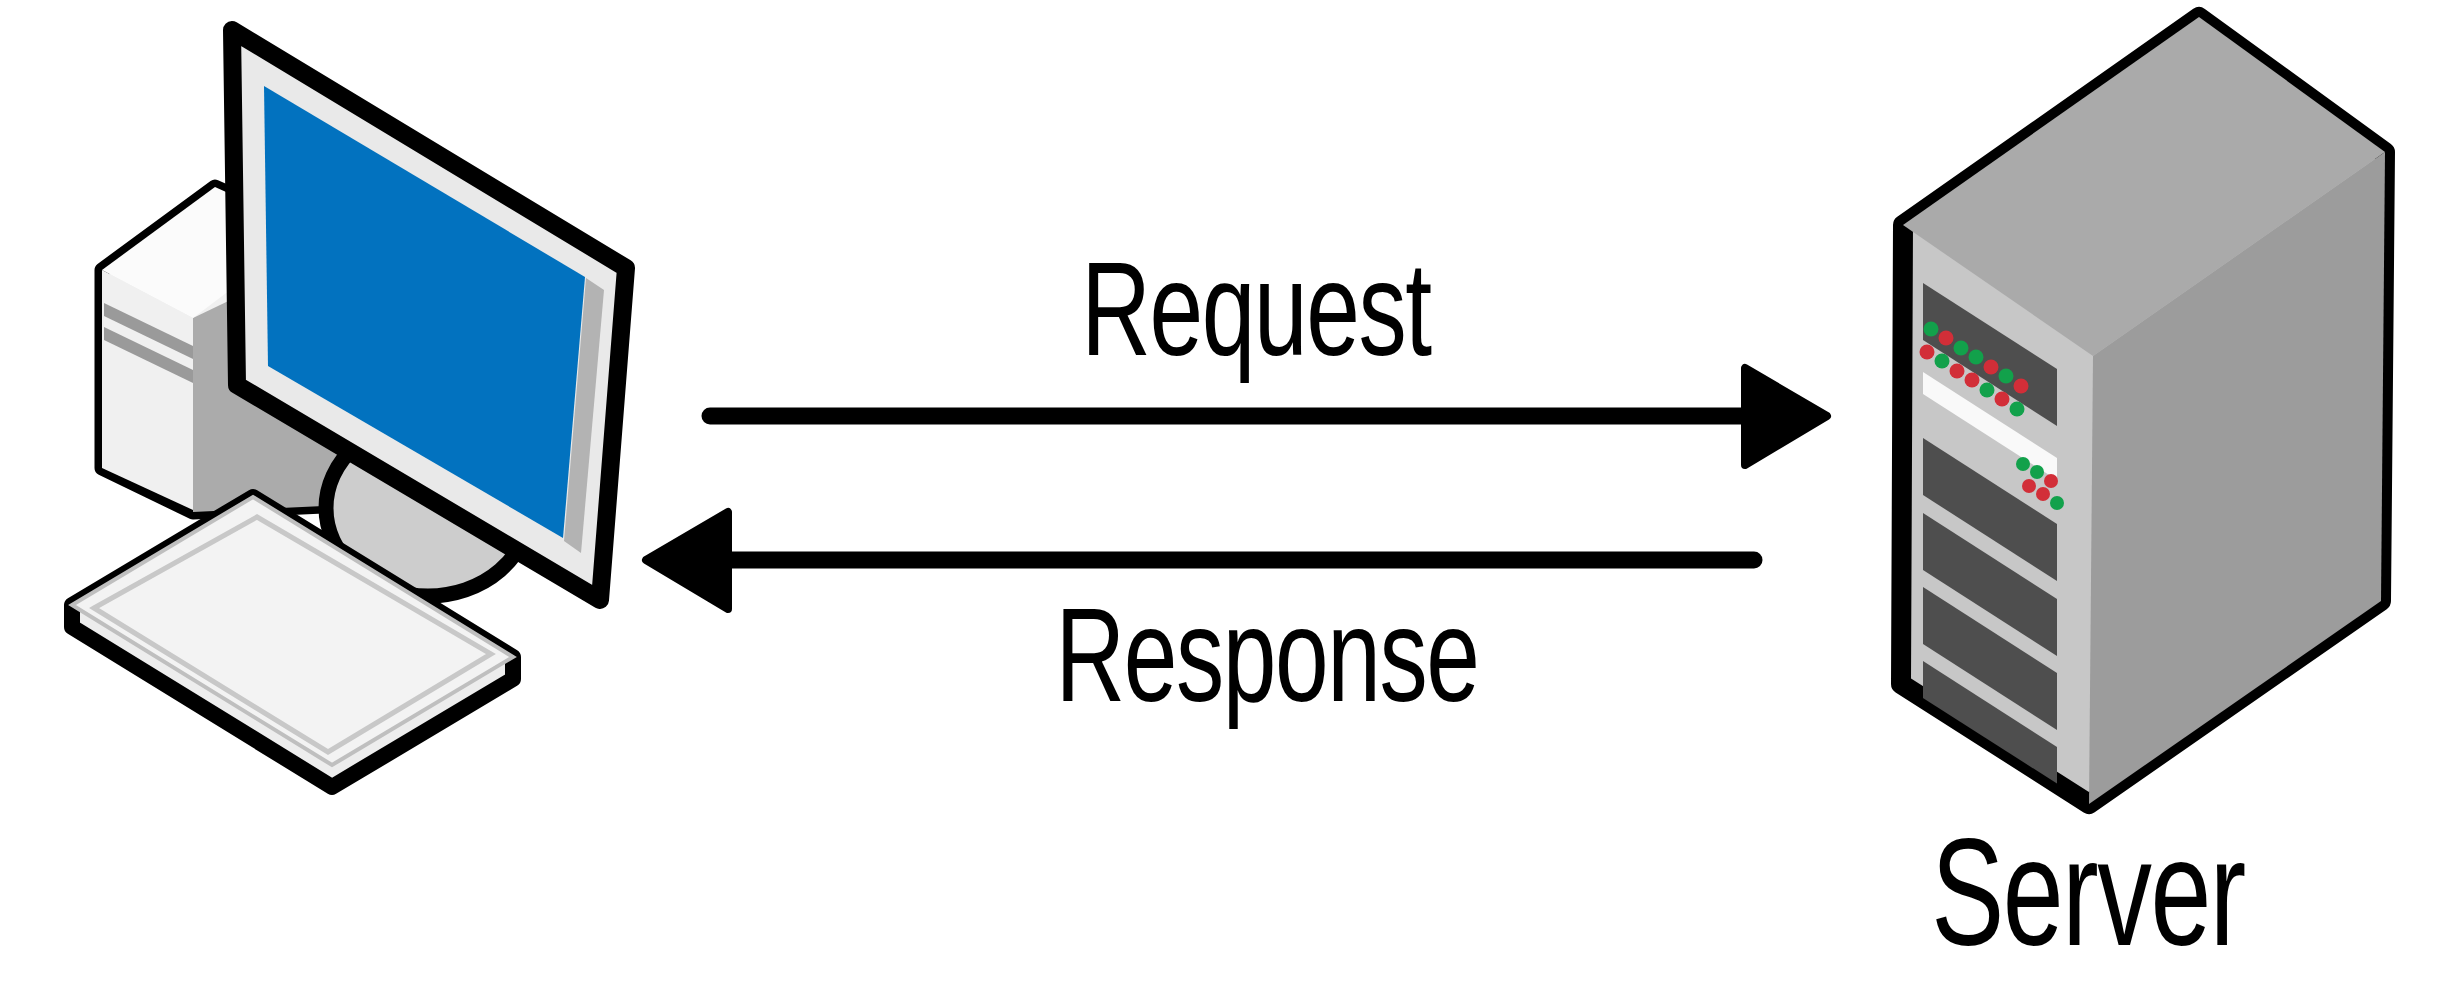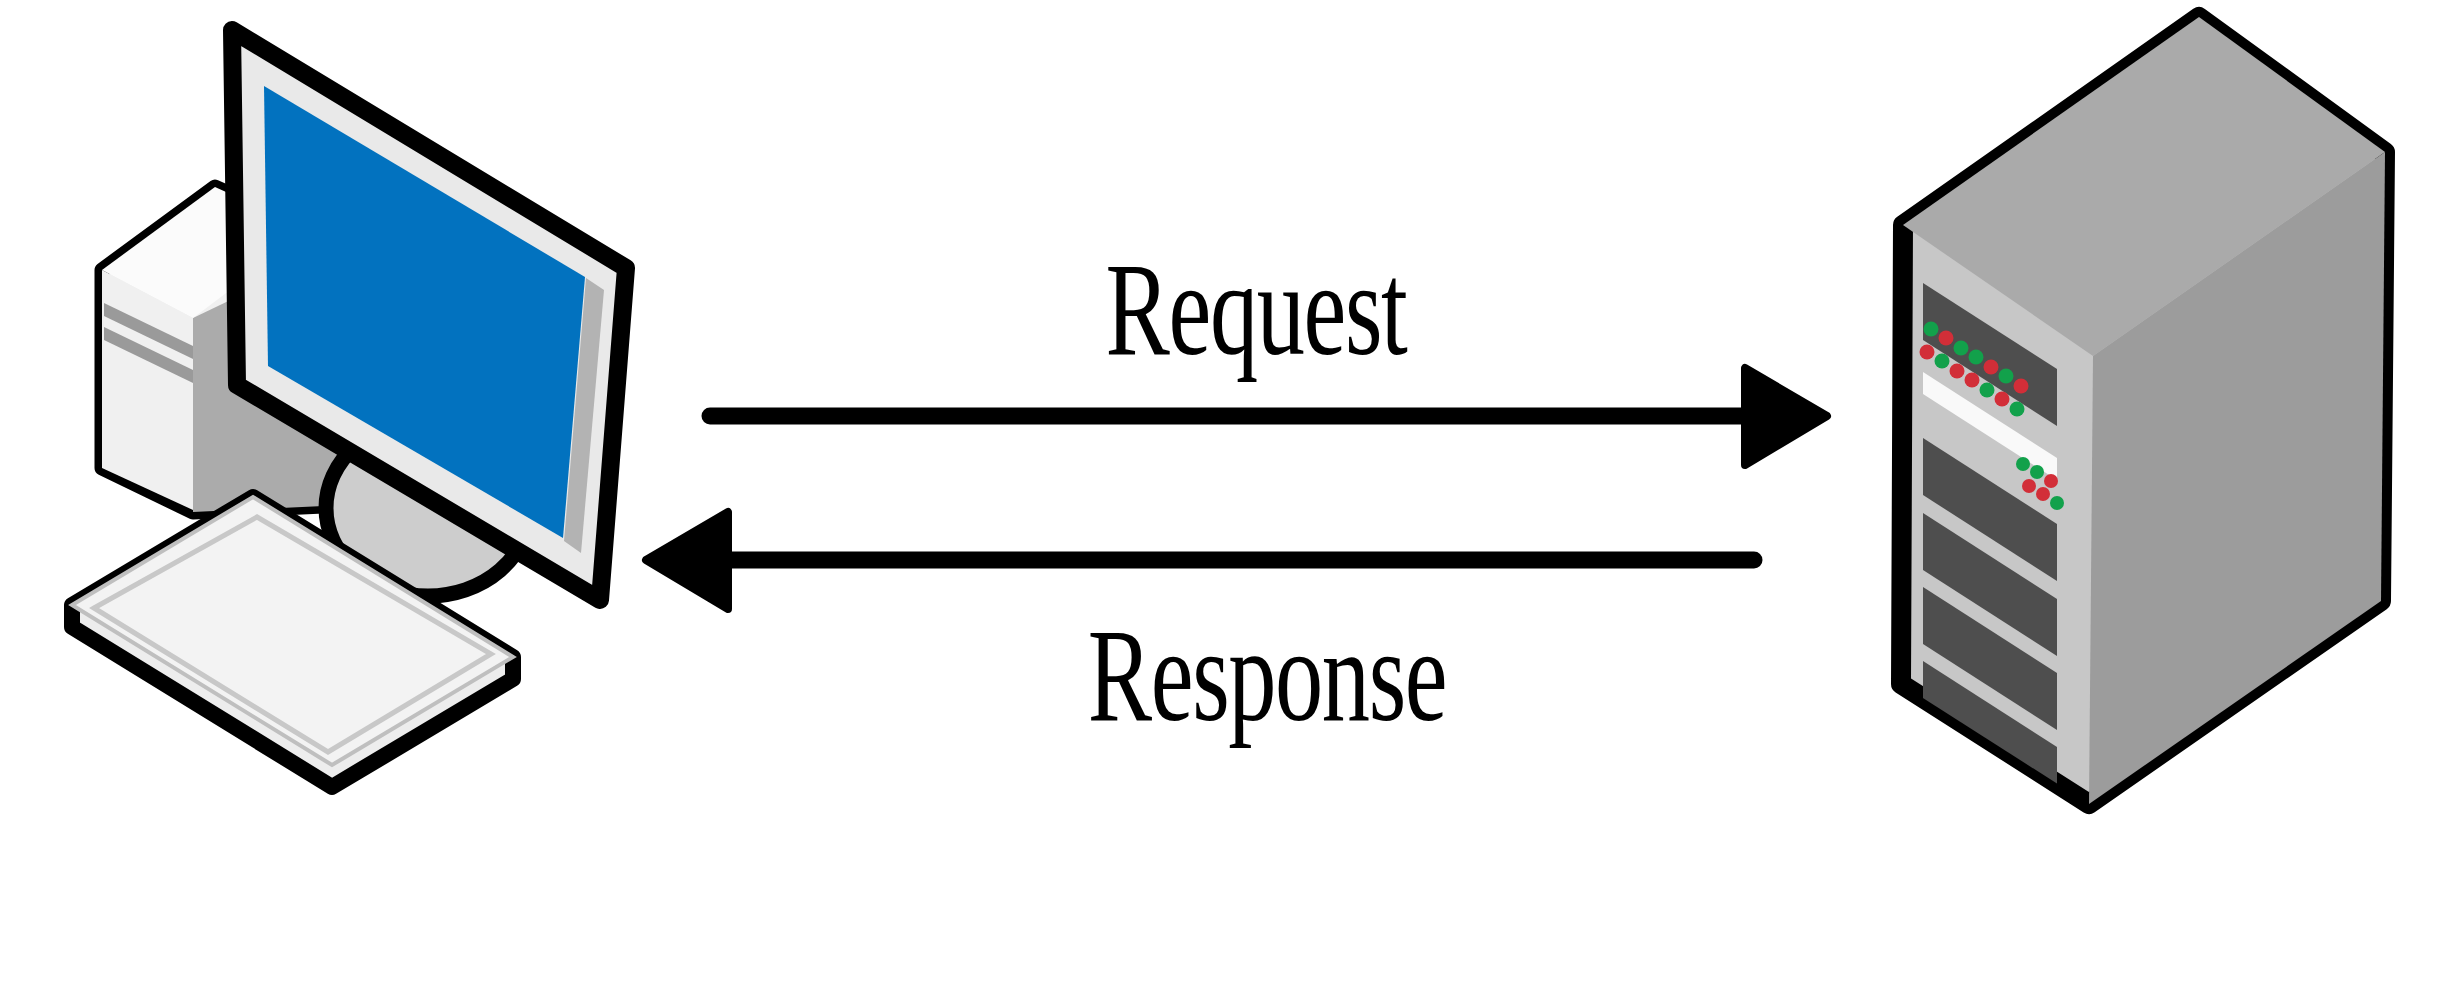"Request" .label { font-family: Liberation Serif, serif -> Liberation Sans, sans-serif }
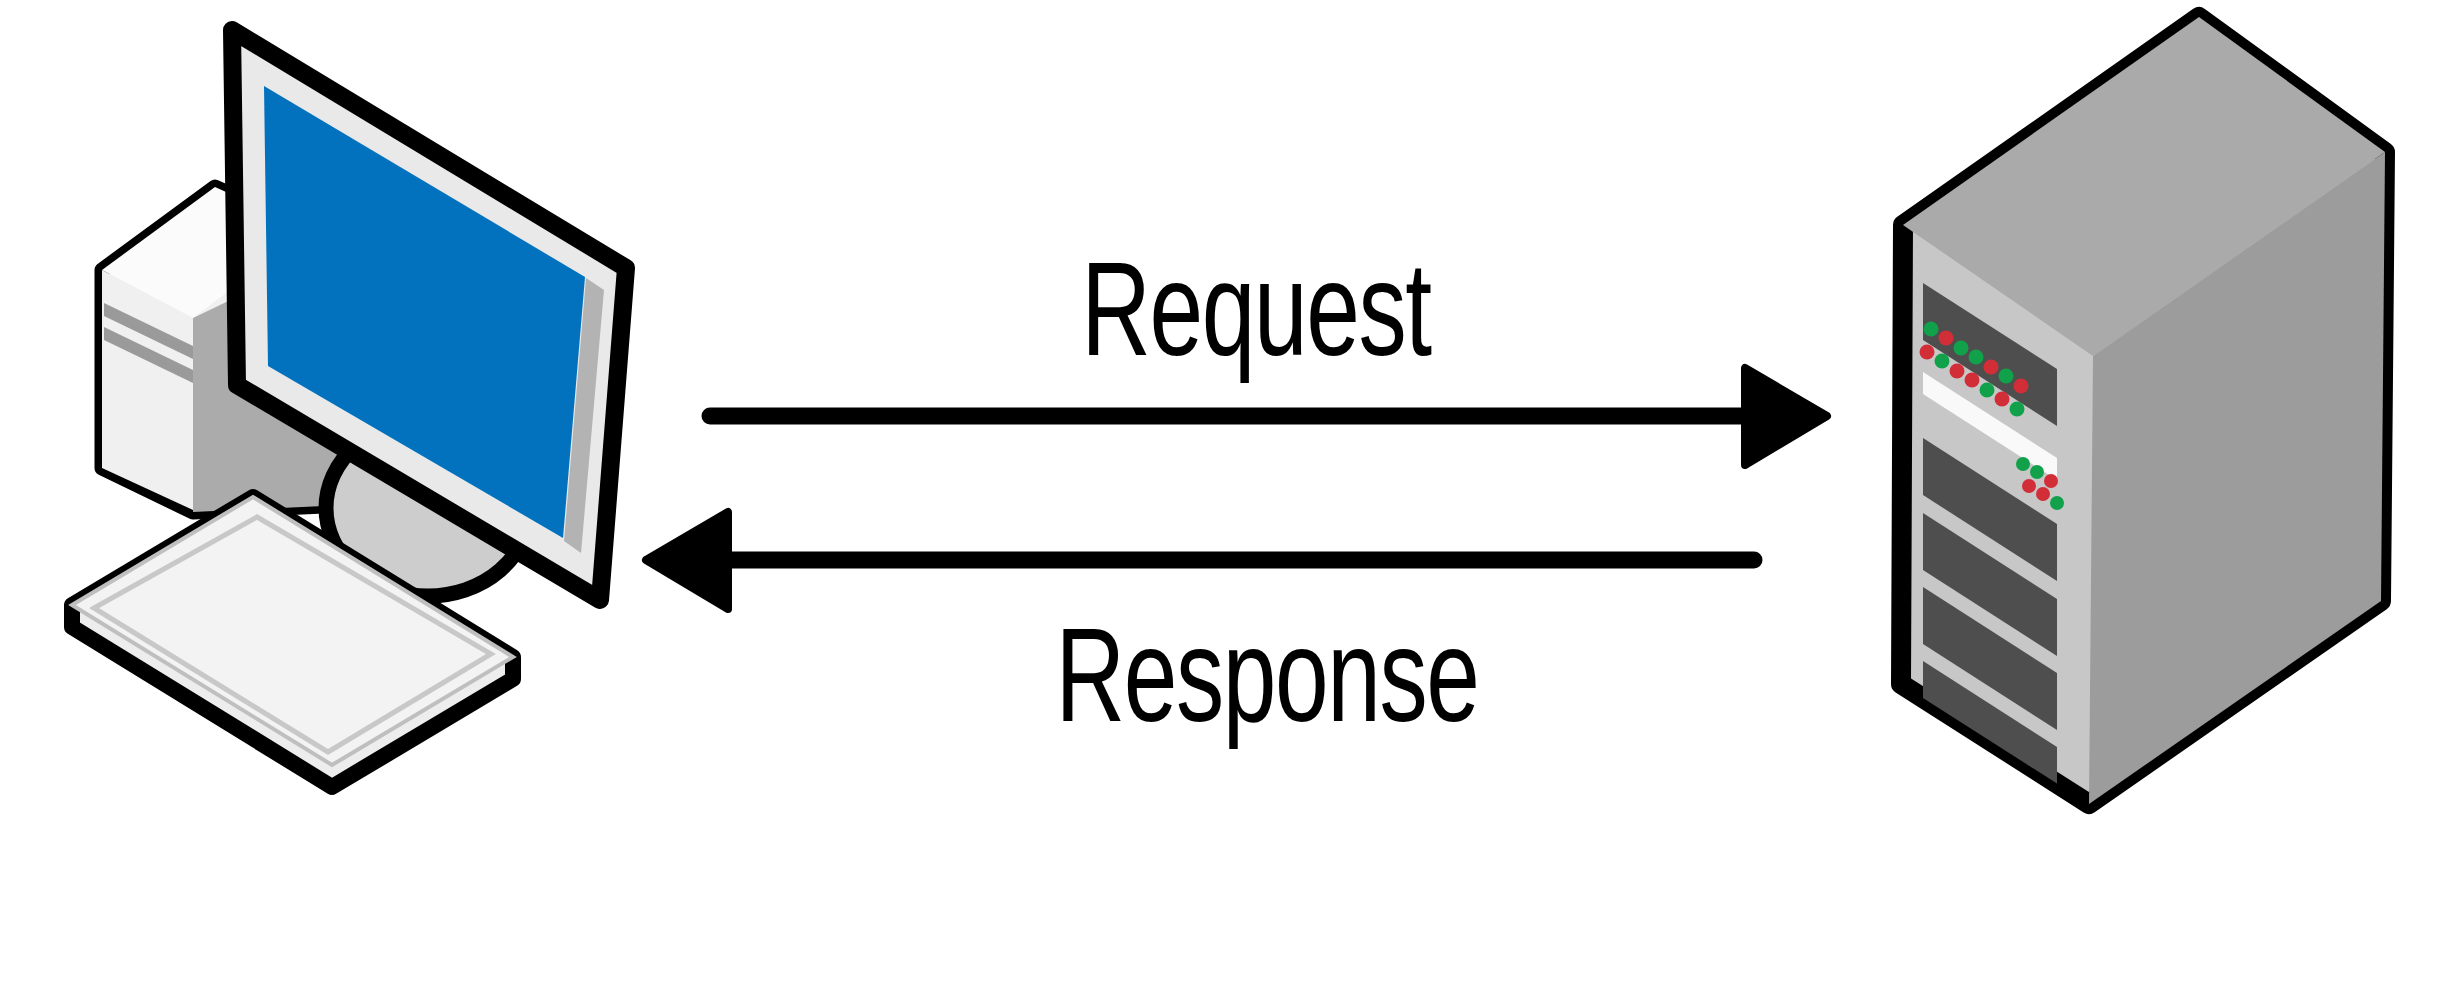"Response" div.label { top: 608px -> 588px }
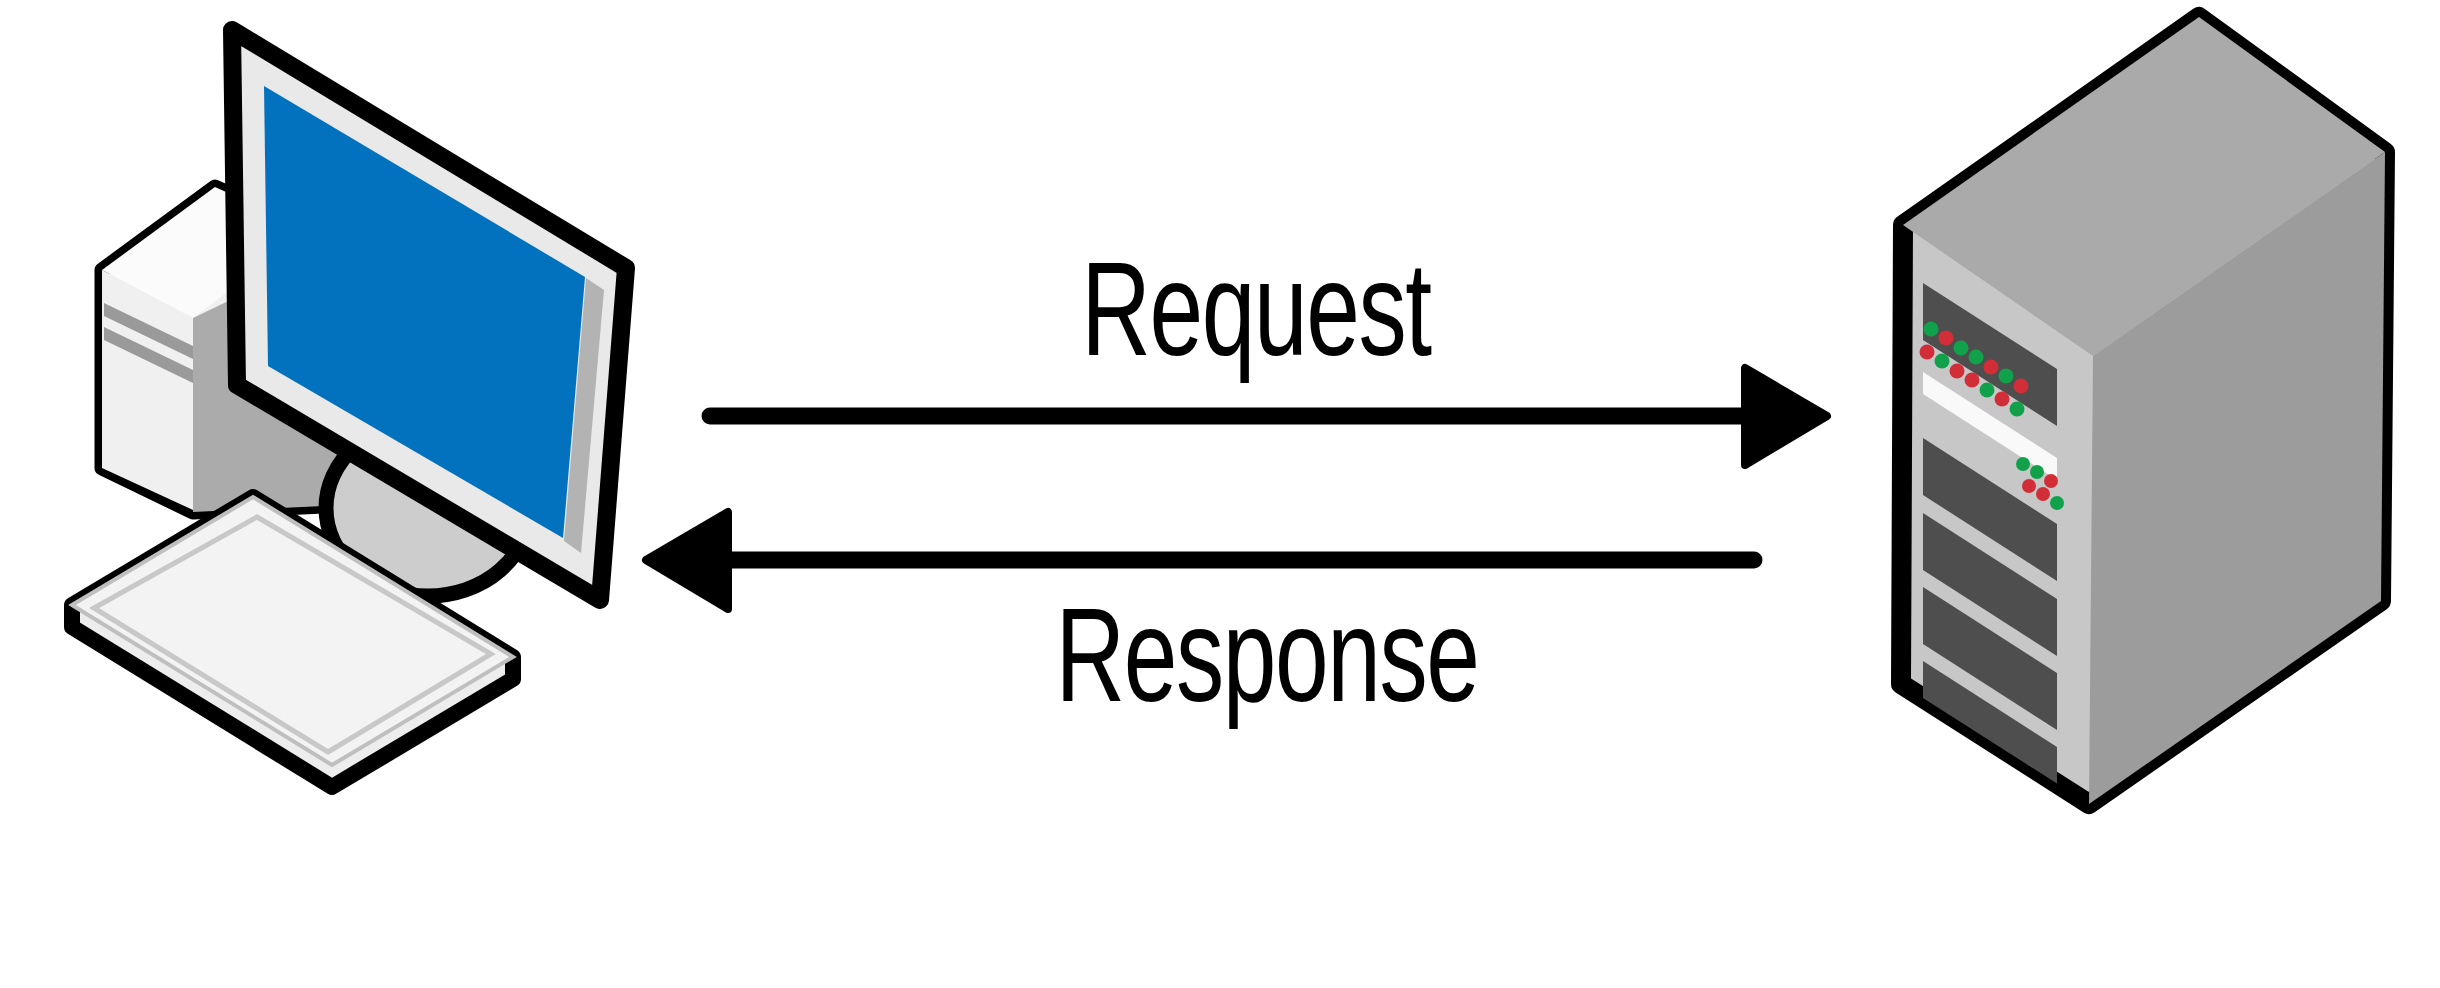"Server" div.label { html: none -> <div> <span>Server</span> </div> }
